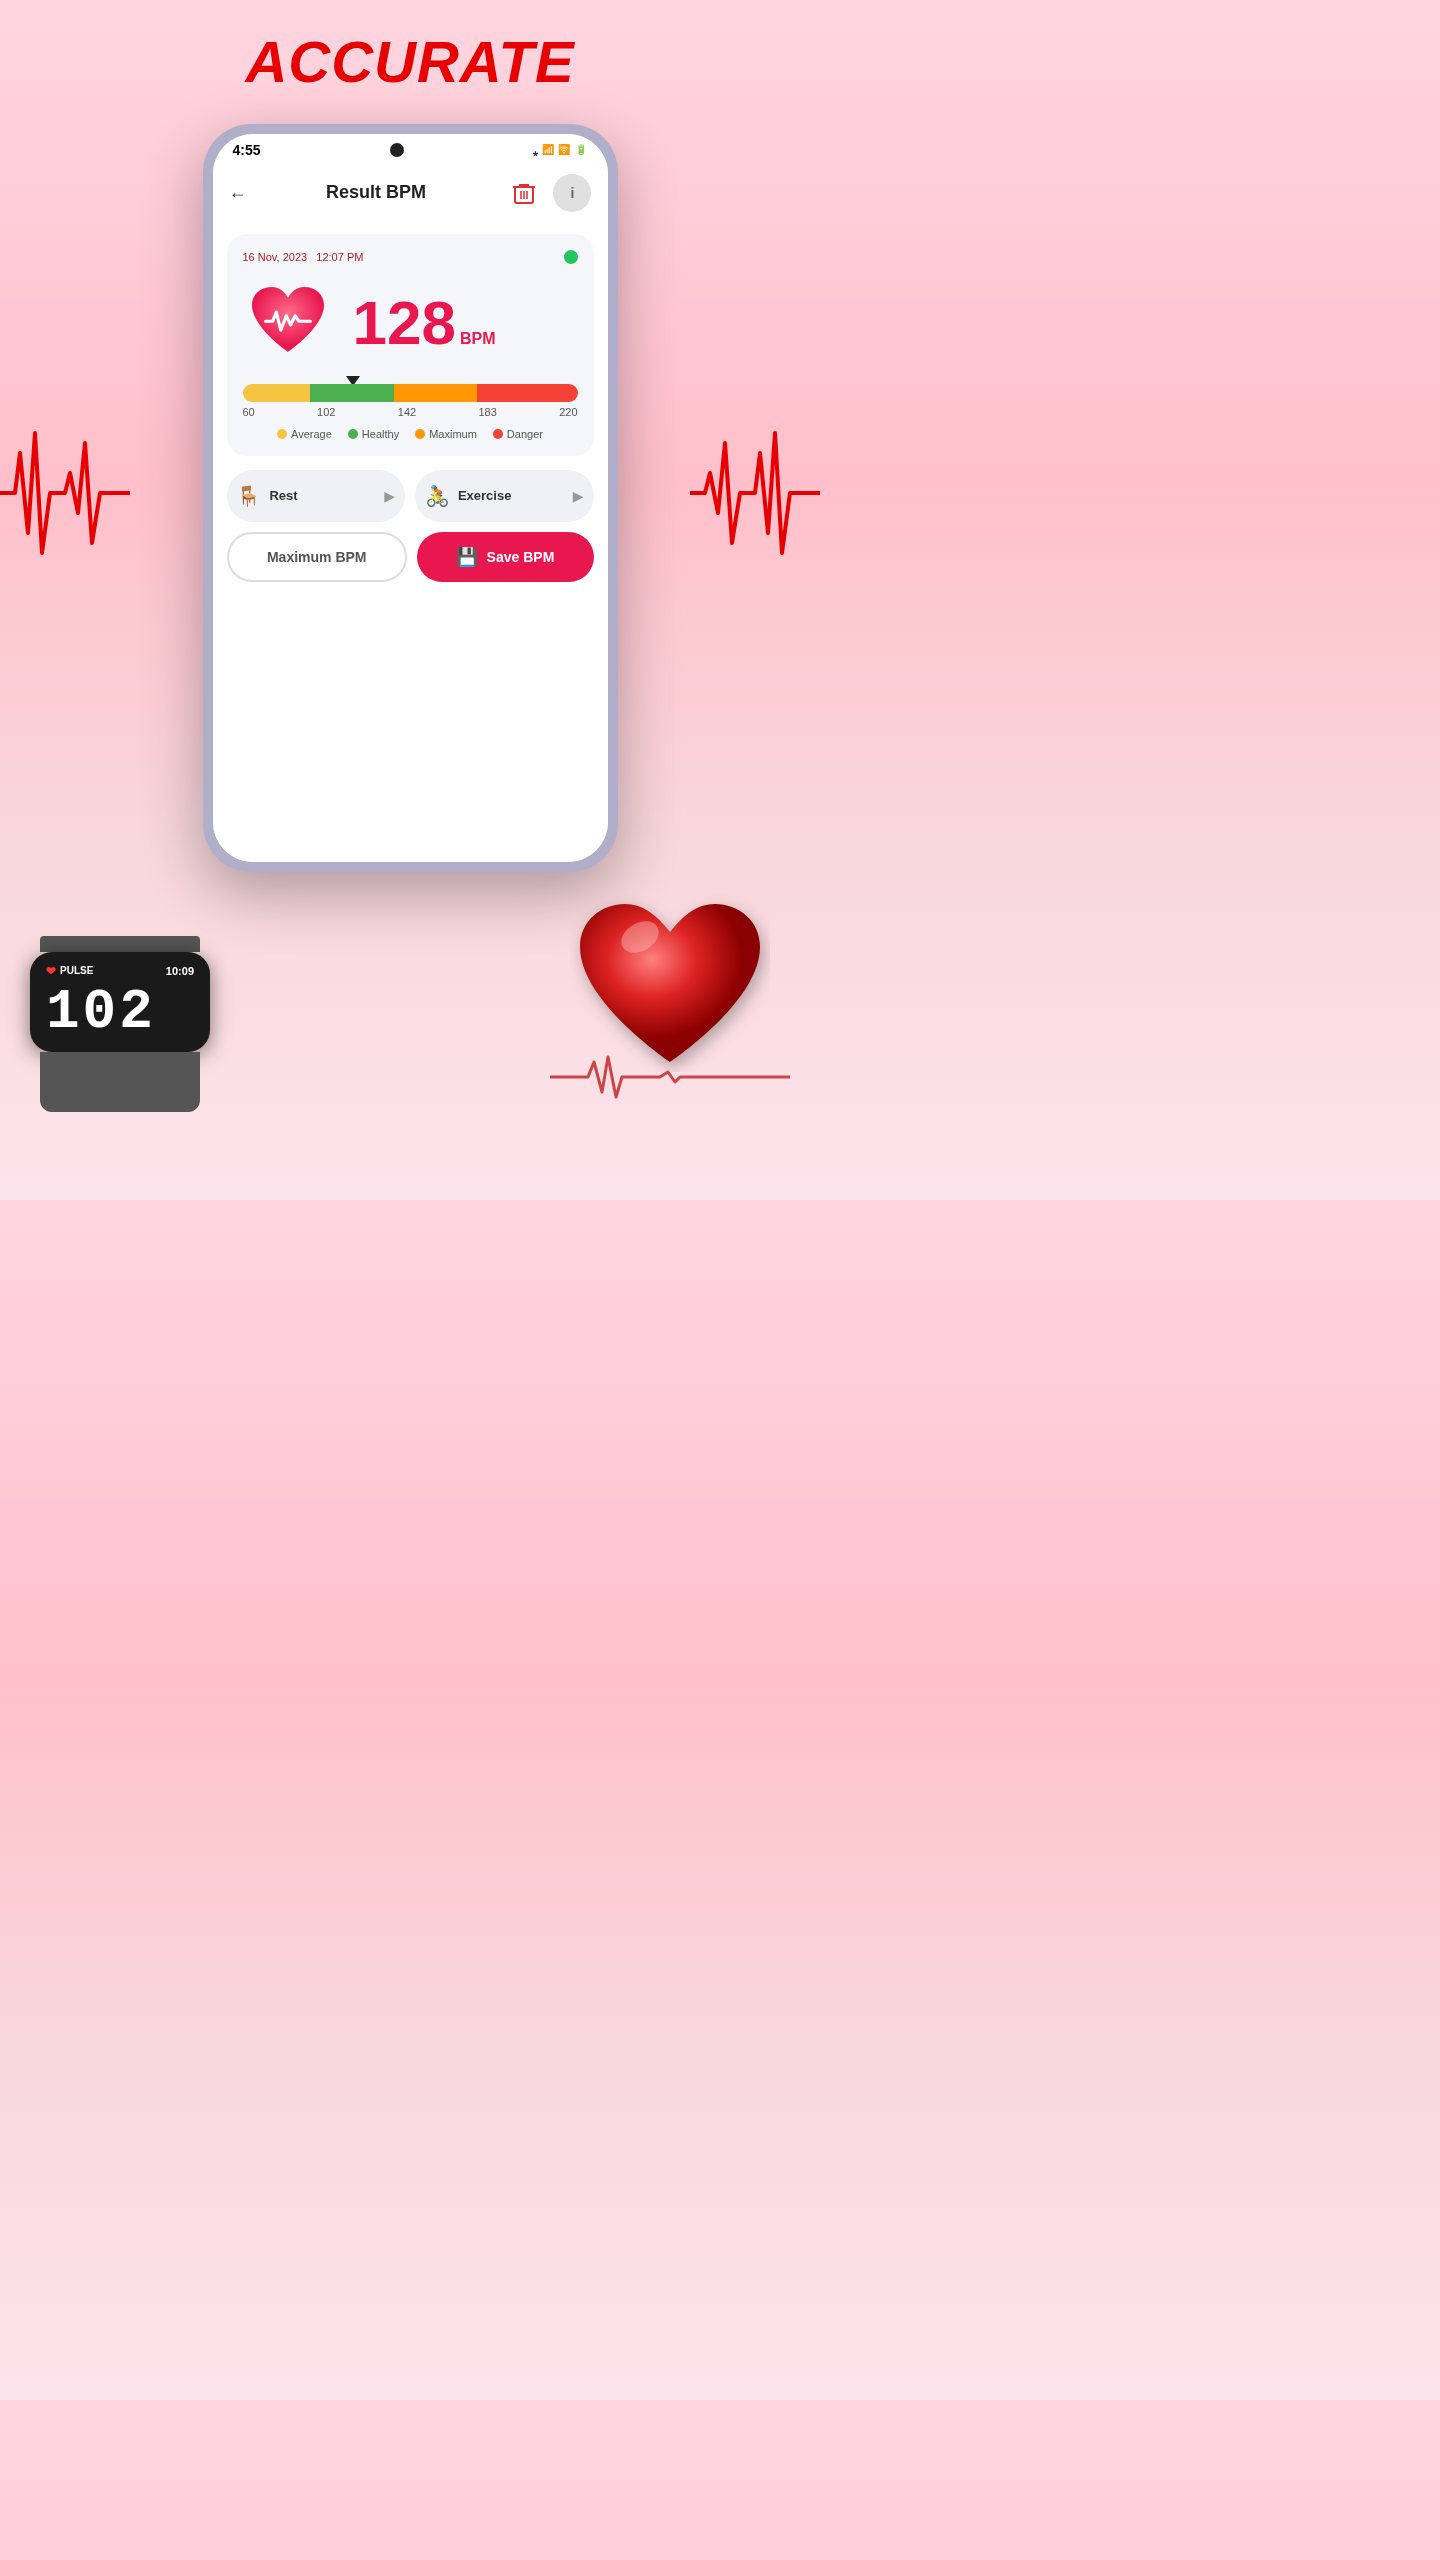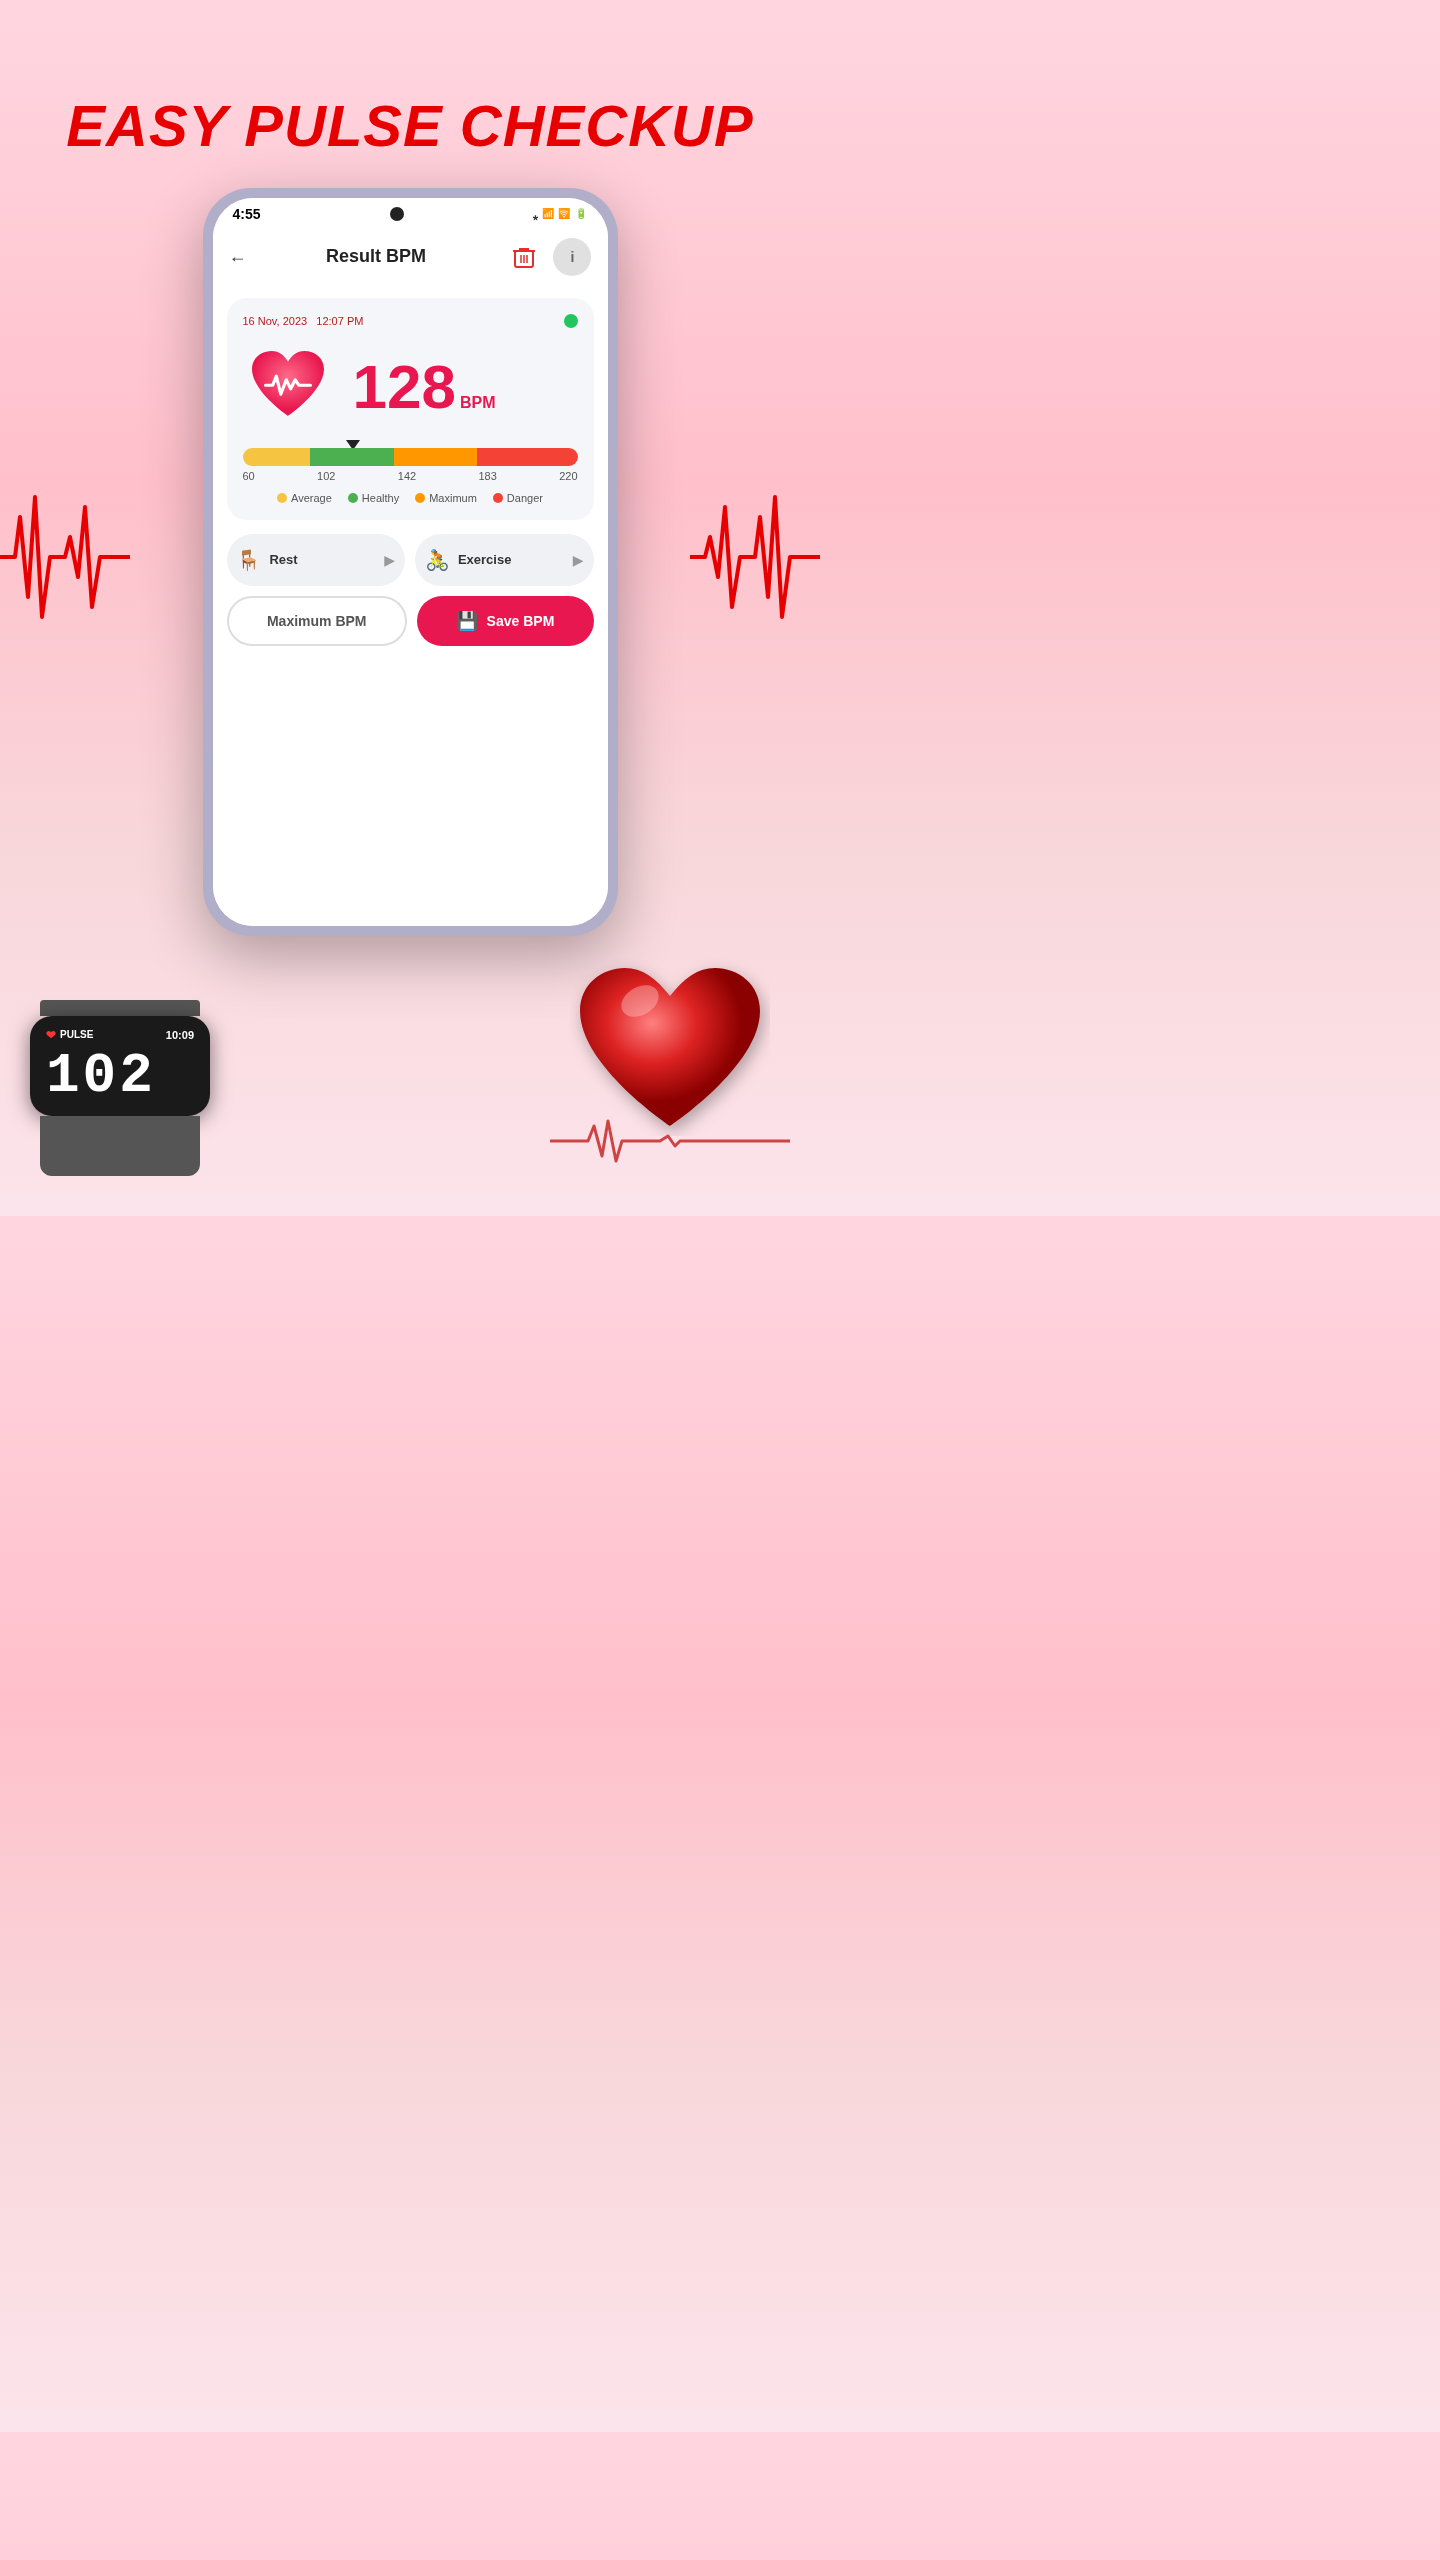"ACCURATE" span { html: none -> <span>ACCURATE</span> }
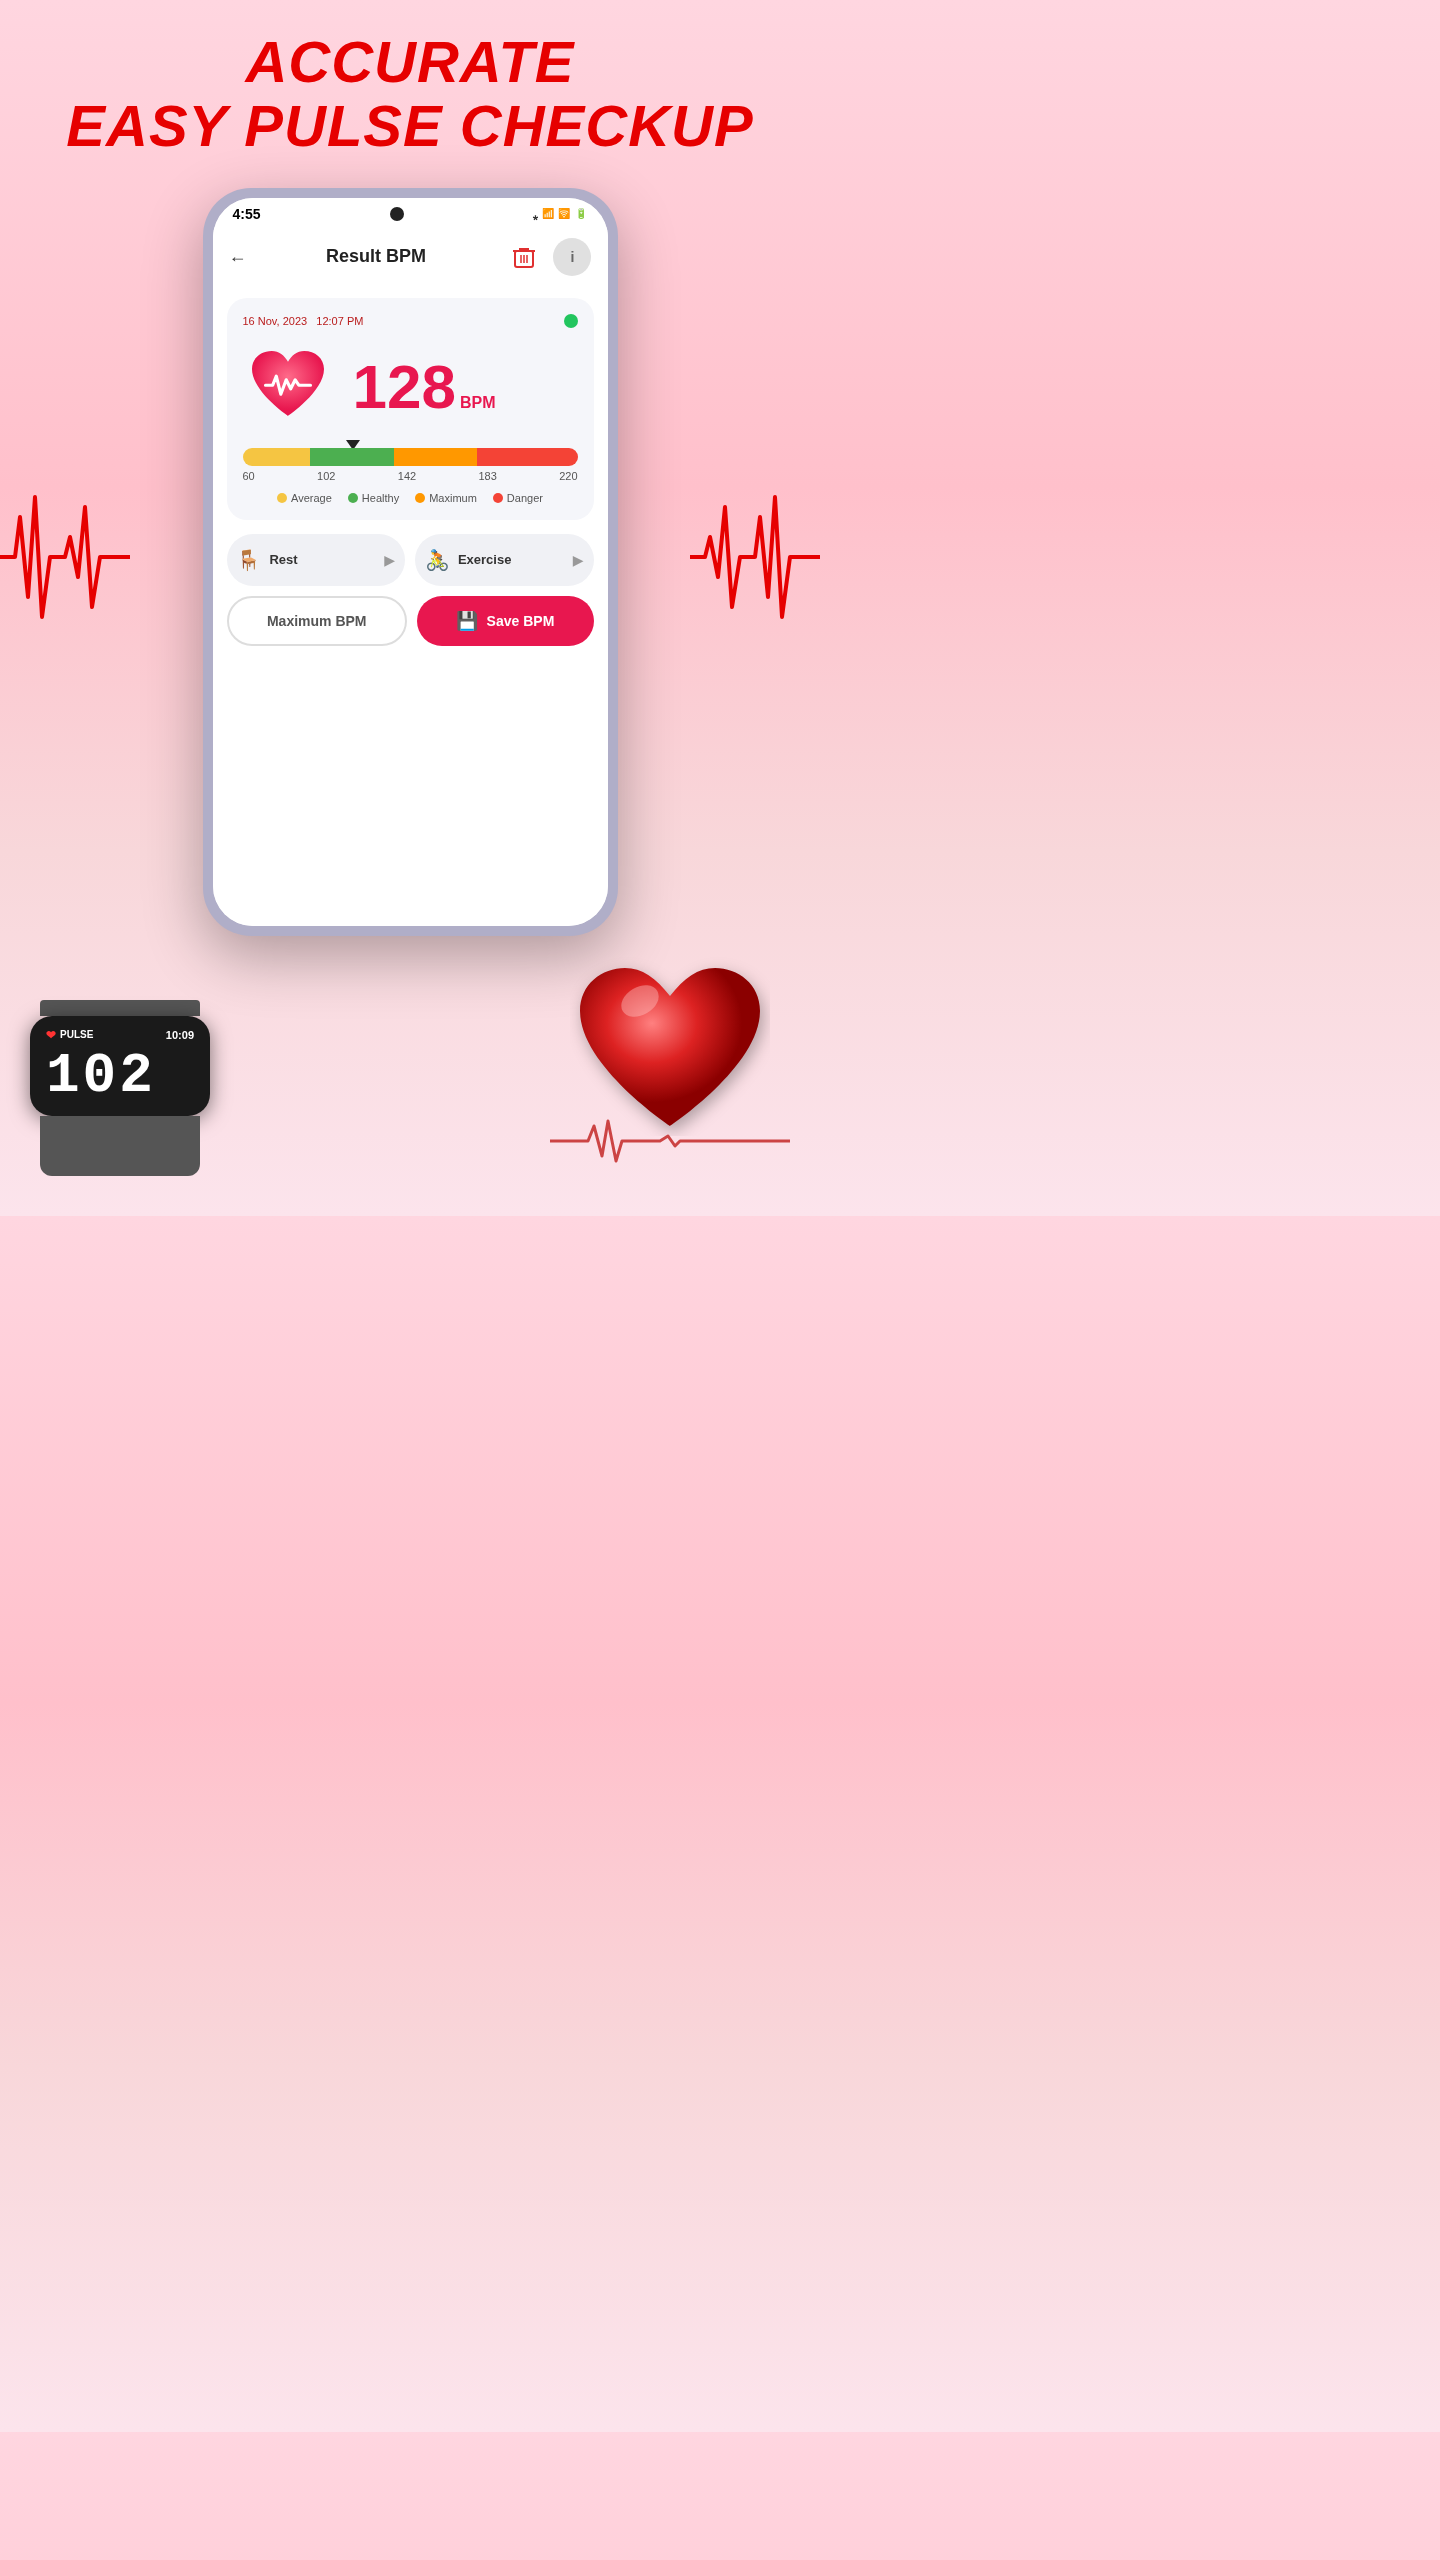"EASY PULSE CHECKUP" span { html: <span>EASY PULSE CHECKUP</span> -> none }
